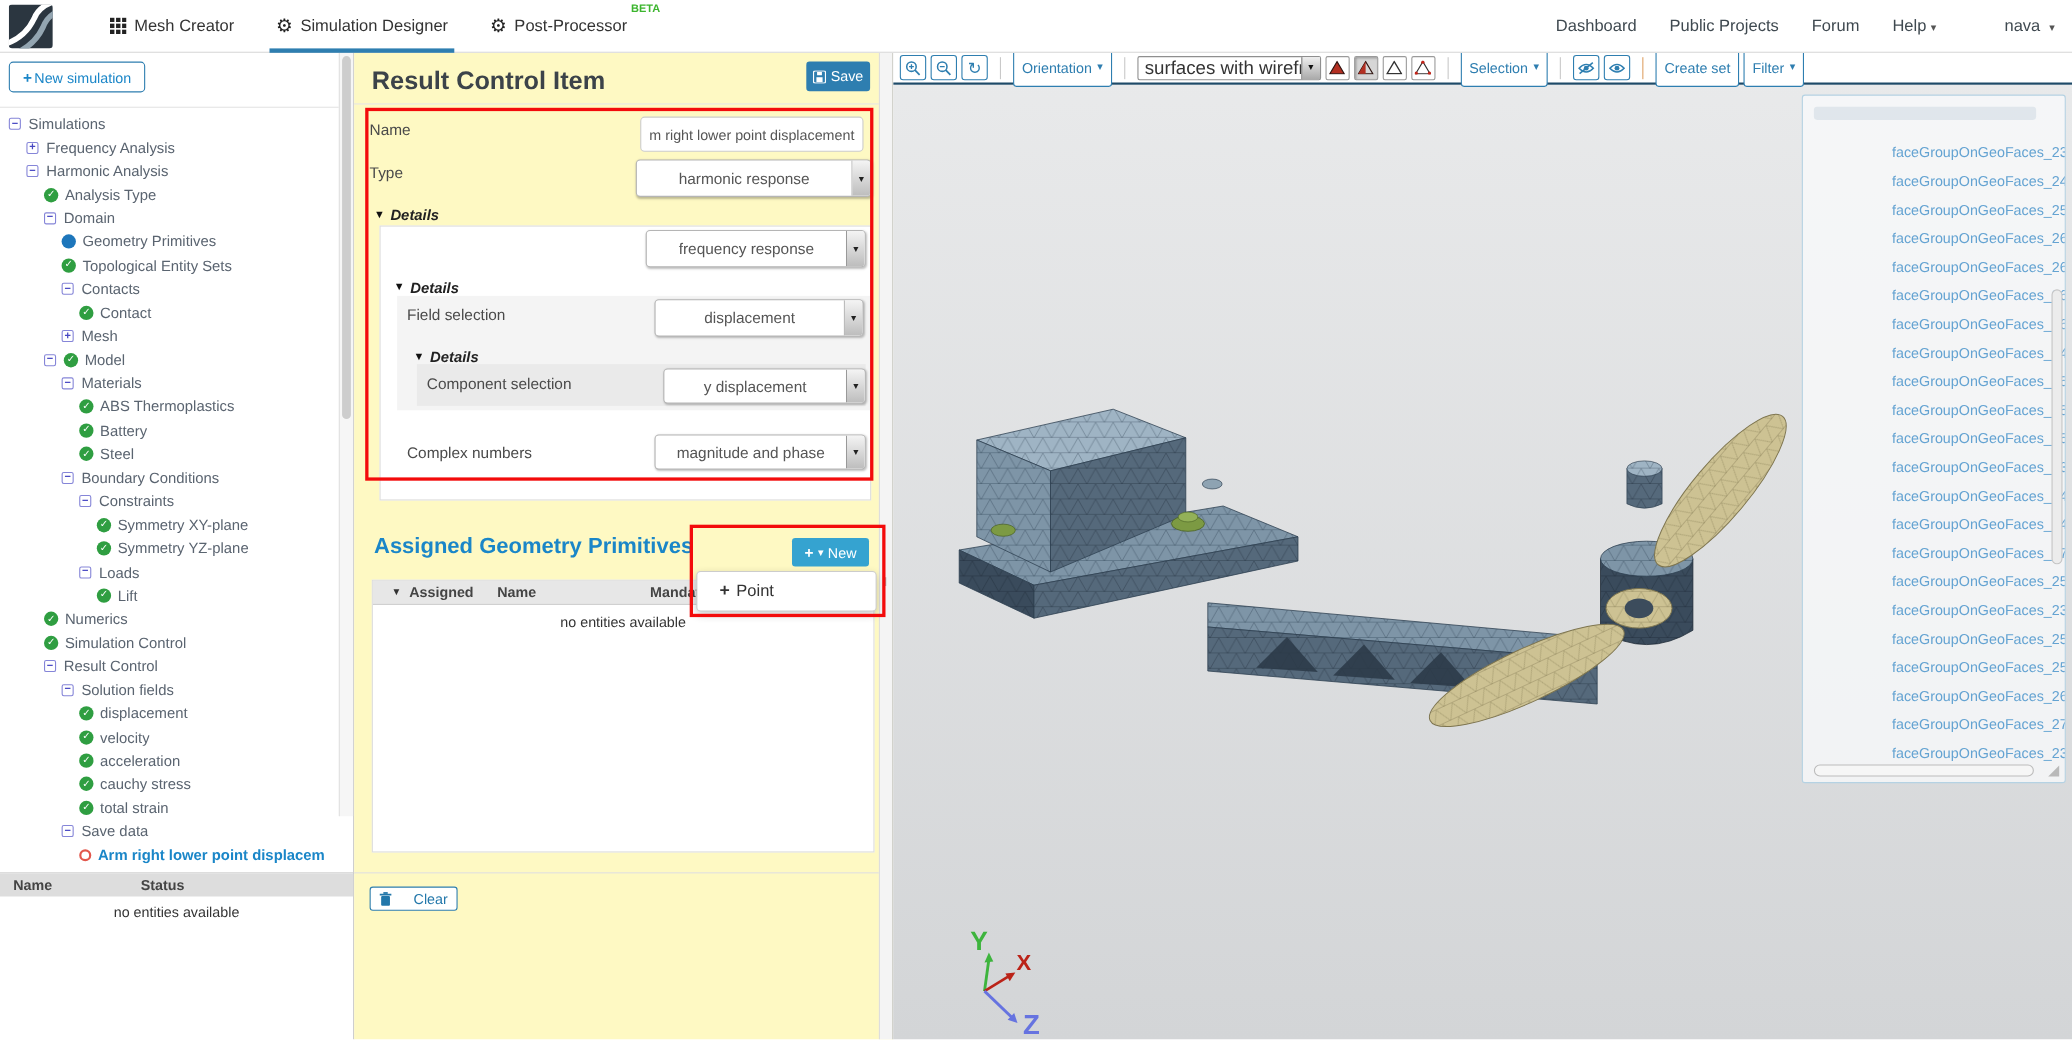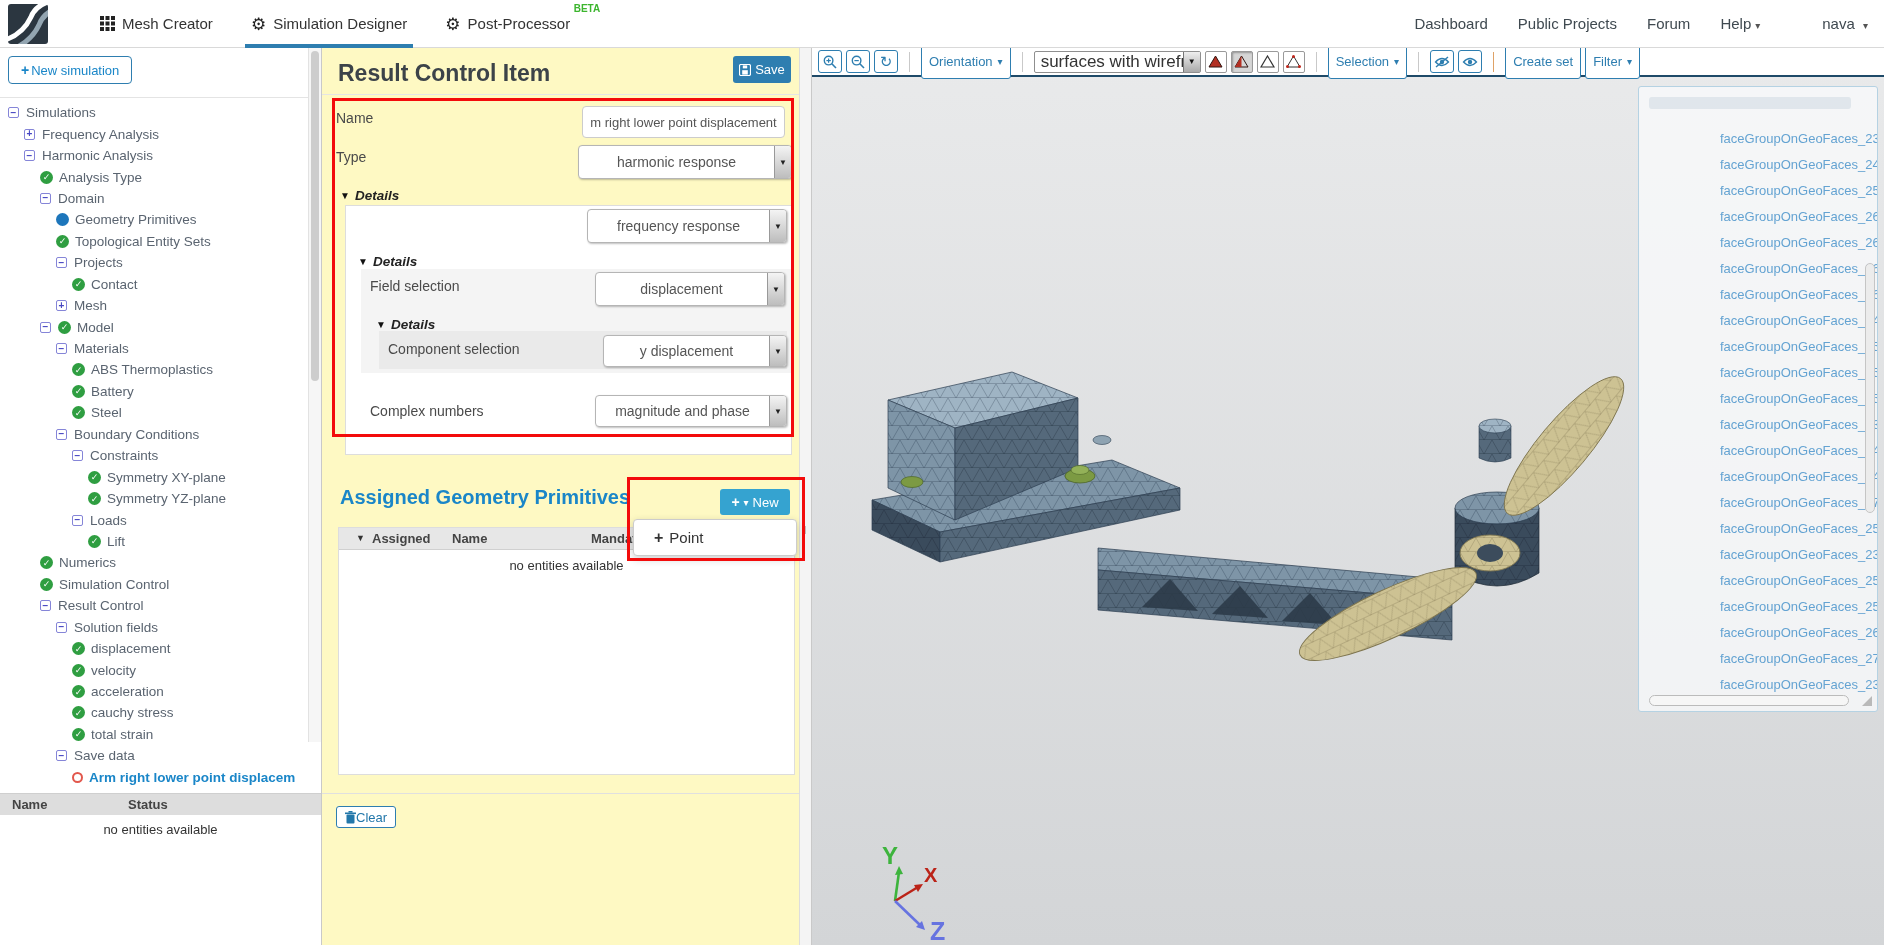"Projects" span.lbl { text: Projects -> Contacts }
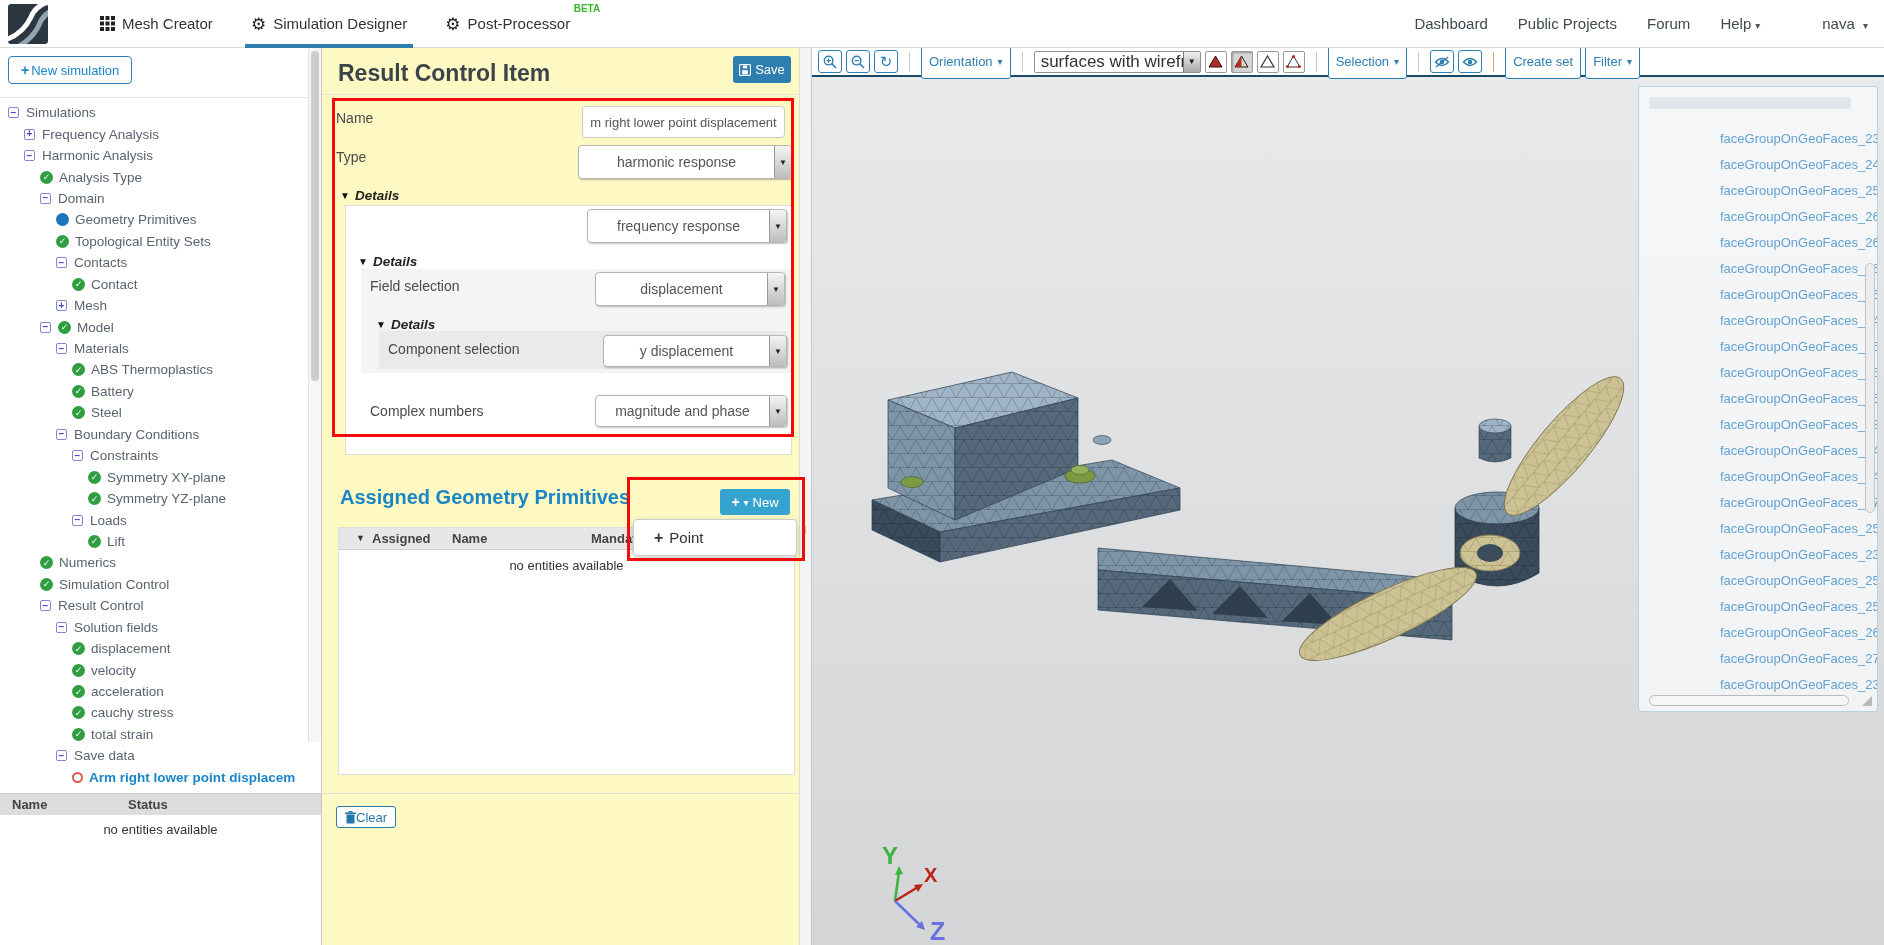"Clear" .clear-btn { gap: 0 -> 20px }
